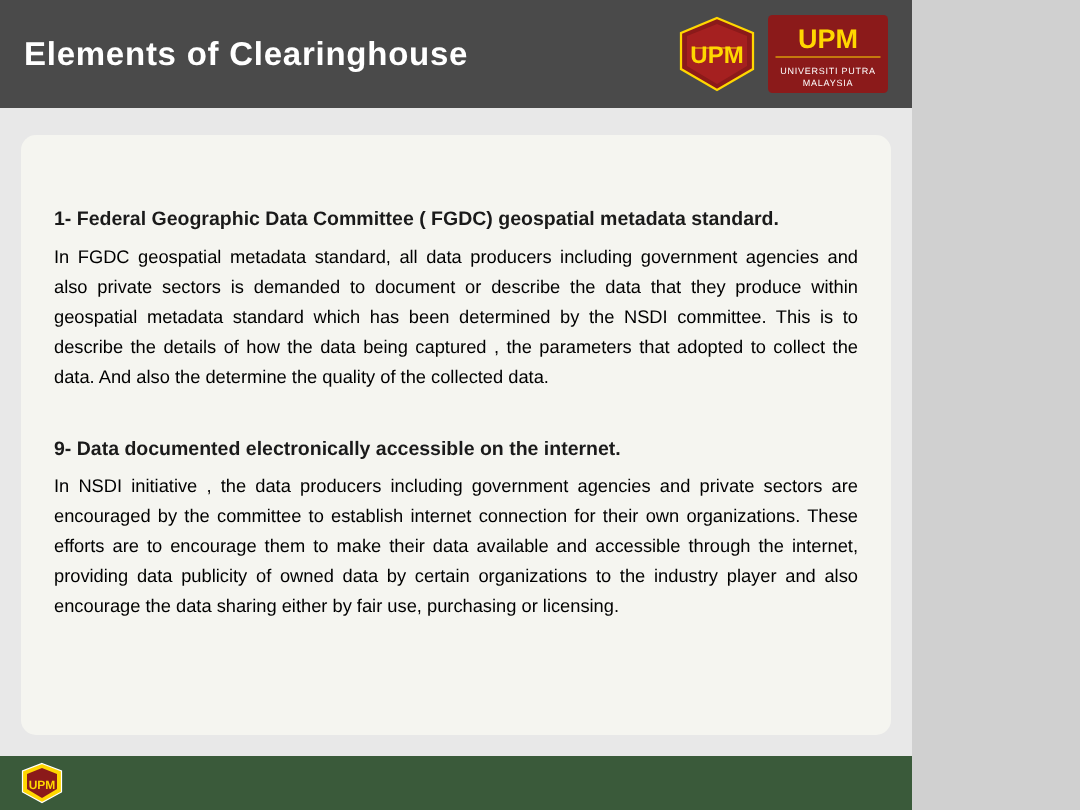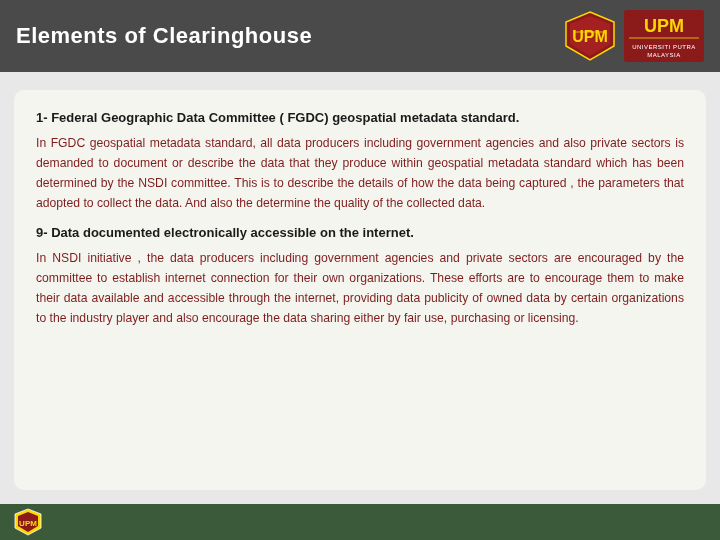"Elements of Clearinghouse" .page-wrapper { width: 720px -> 608px }
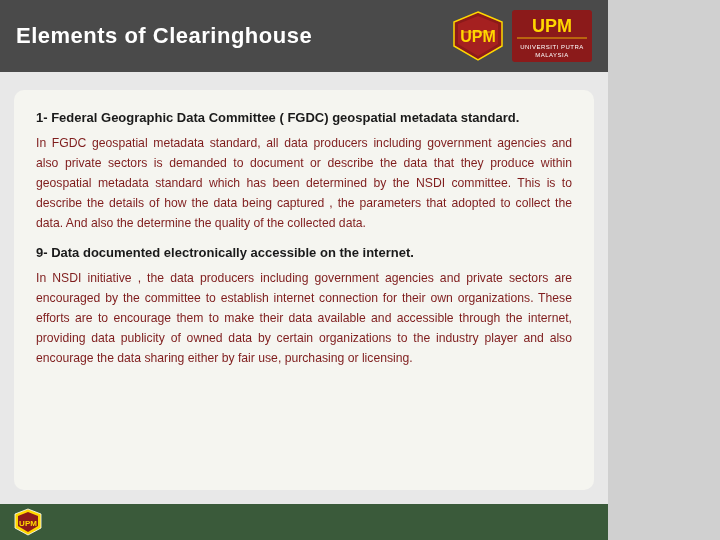"1- Federal Geographic Data Committee" .section { margin-top: none -> 28px }
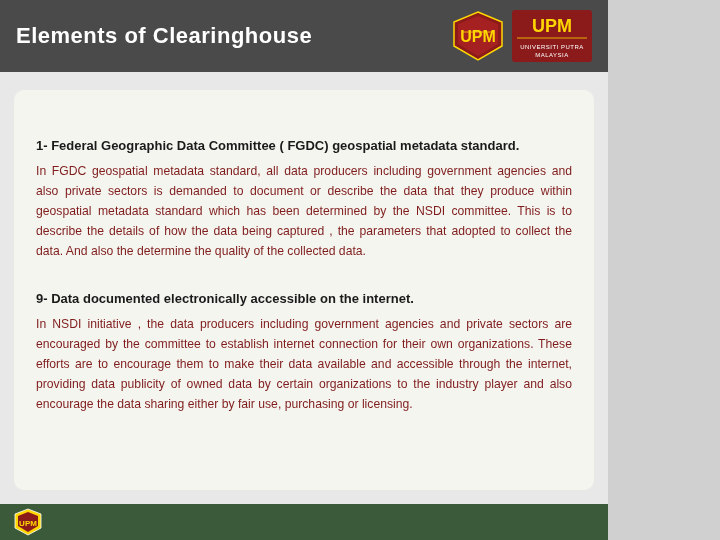"In FGDC geospatial metadata standard," .section-body { color: #7f1d1d -> #000000 }
